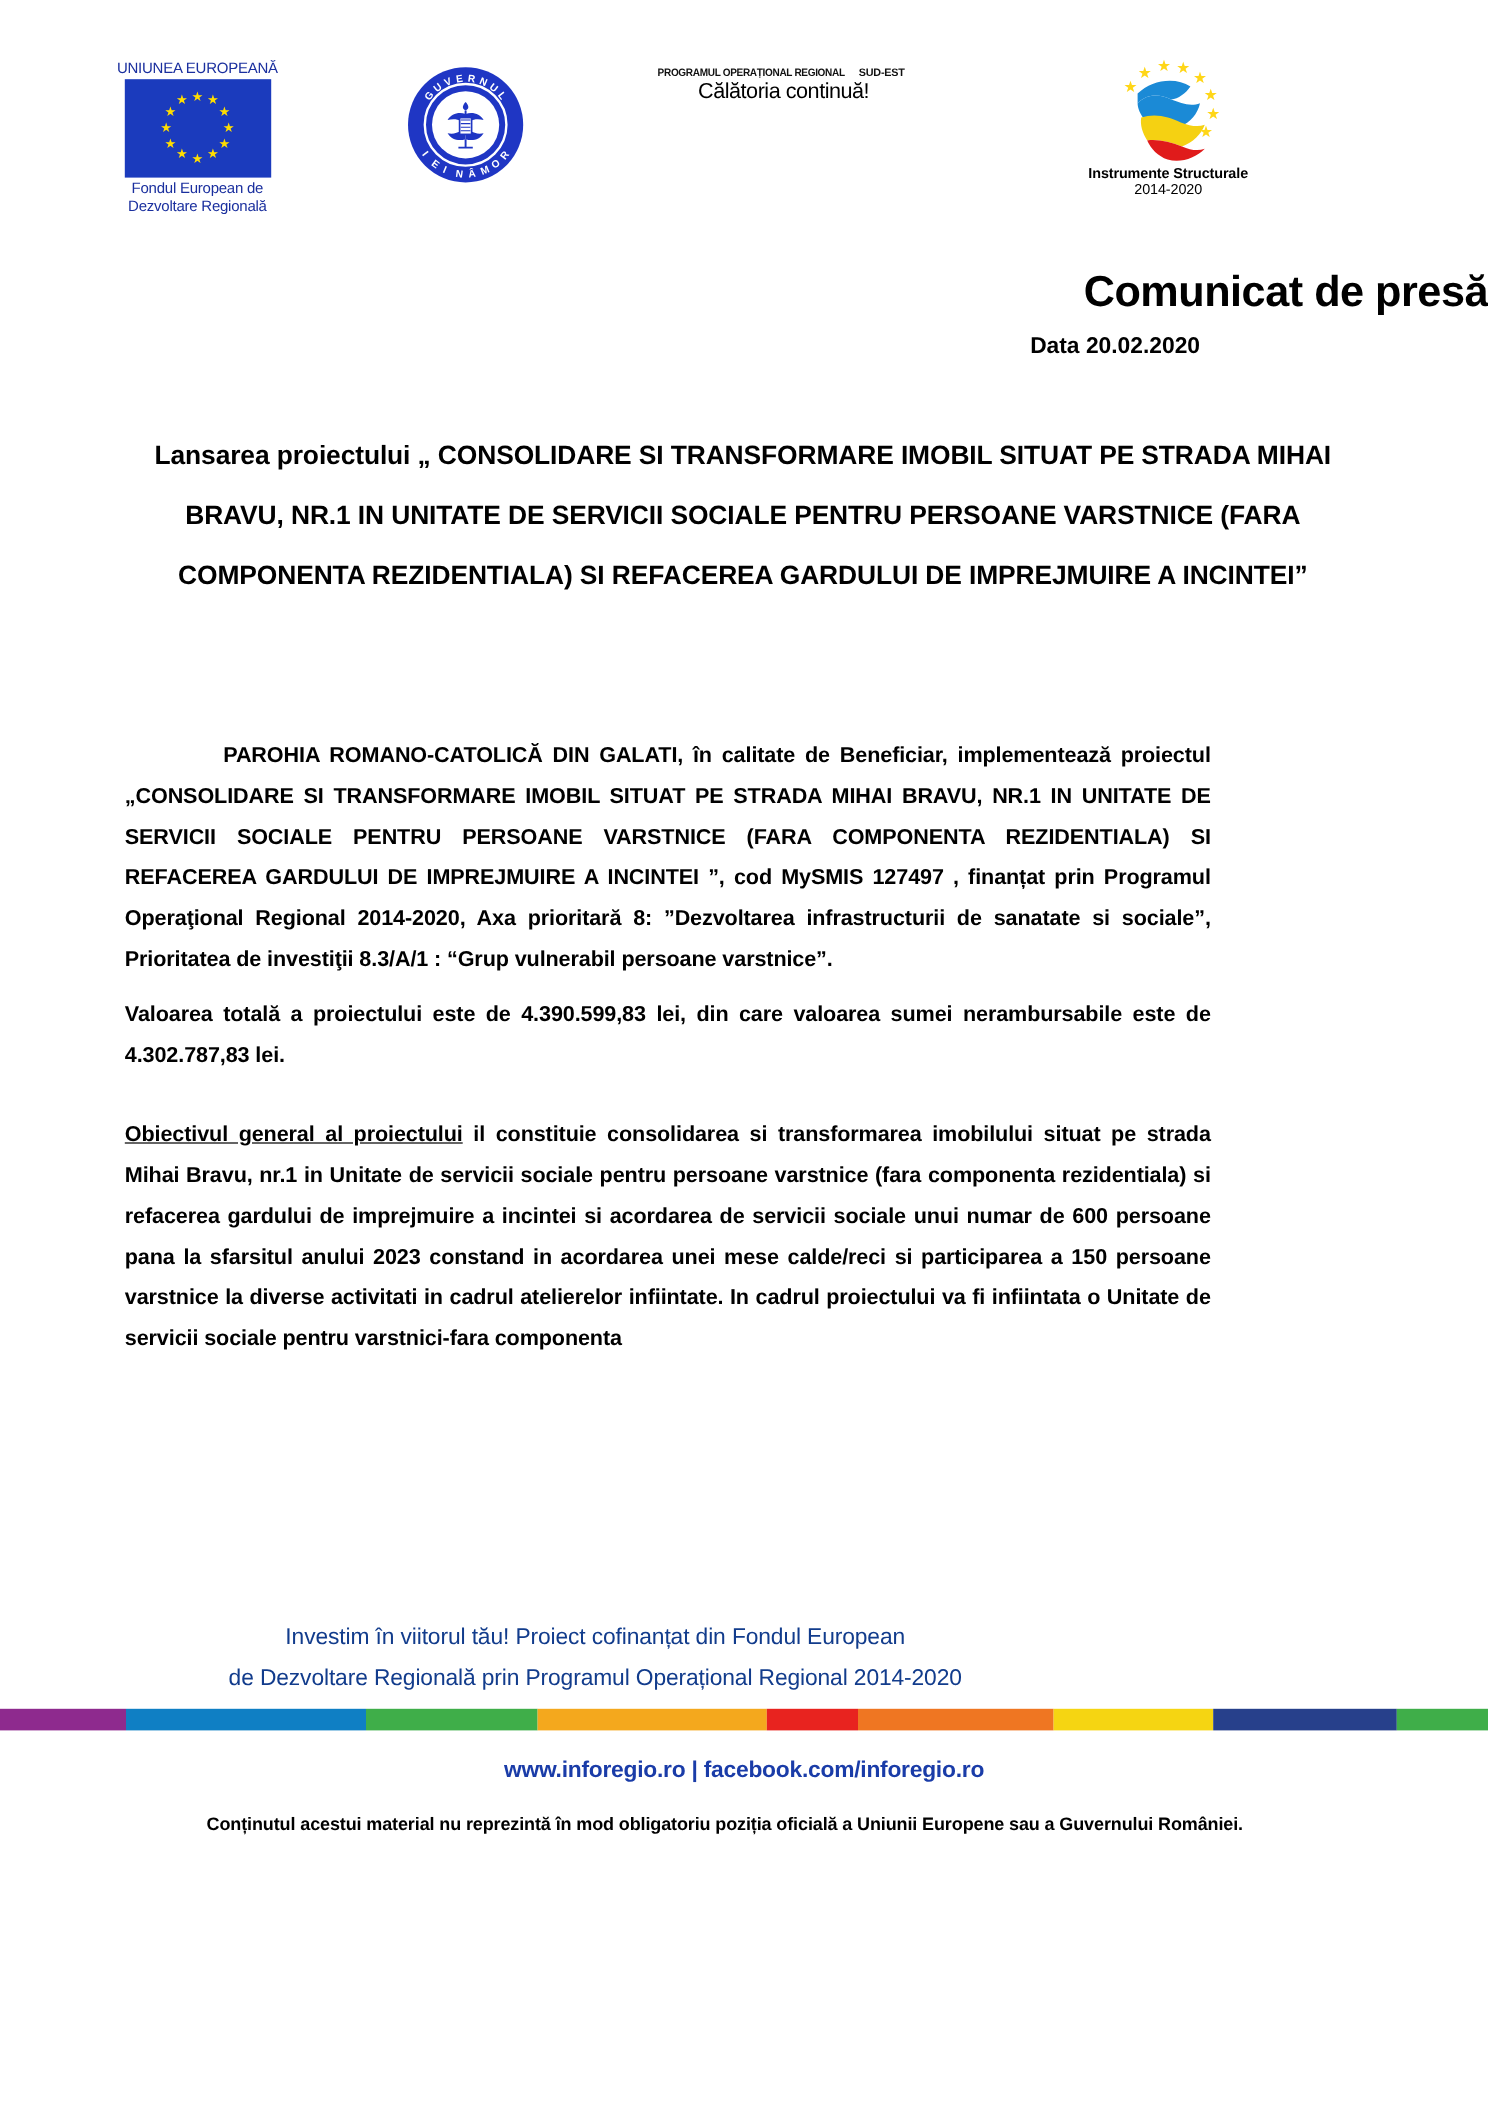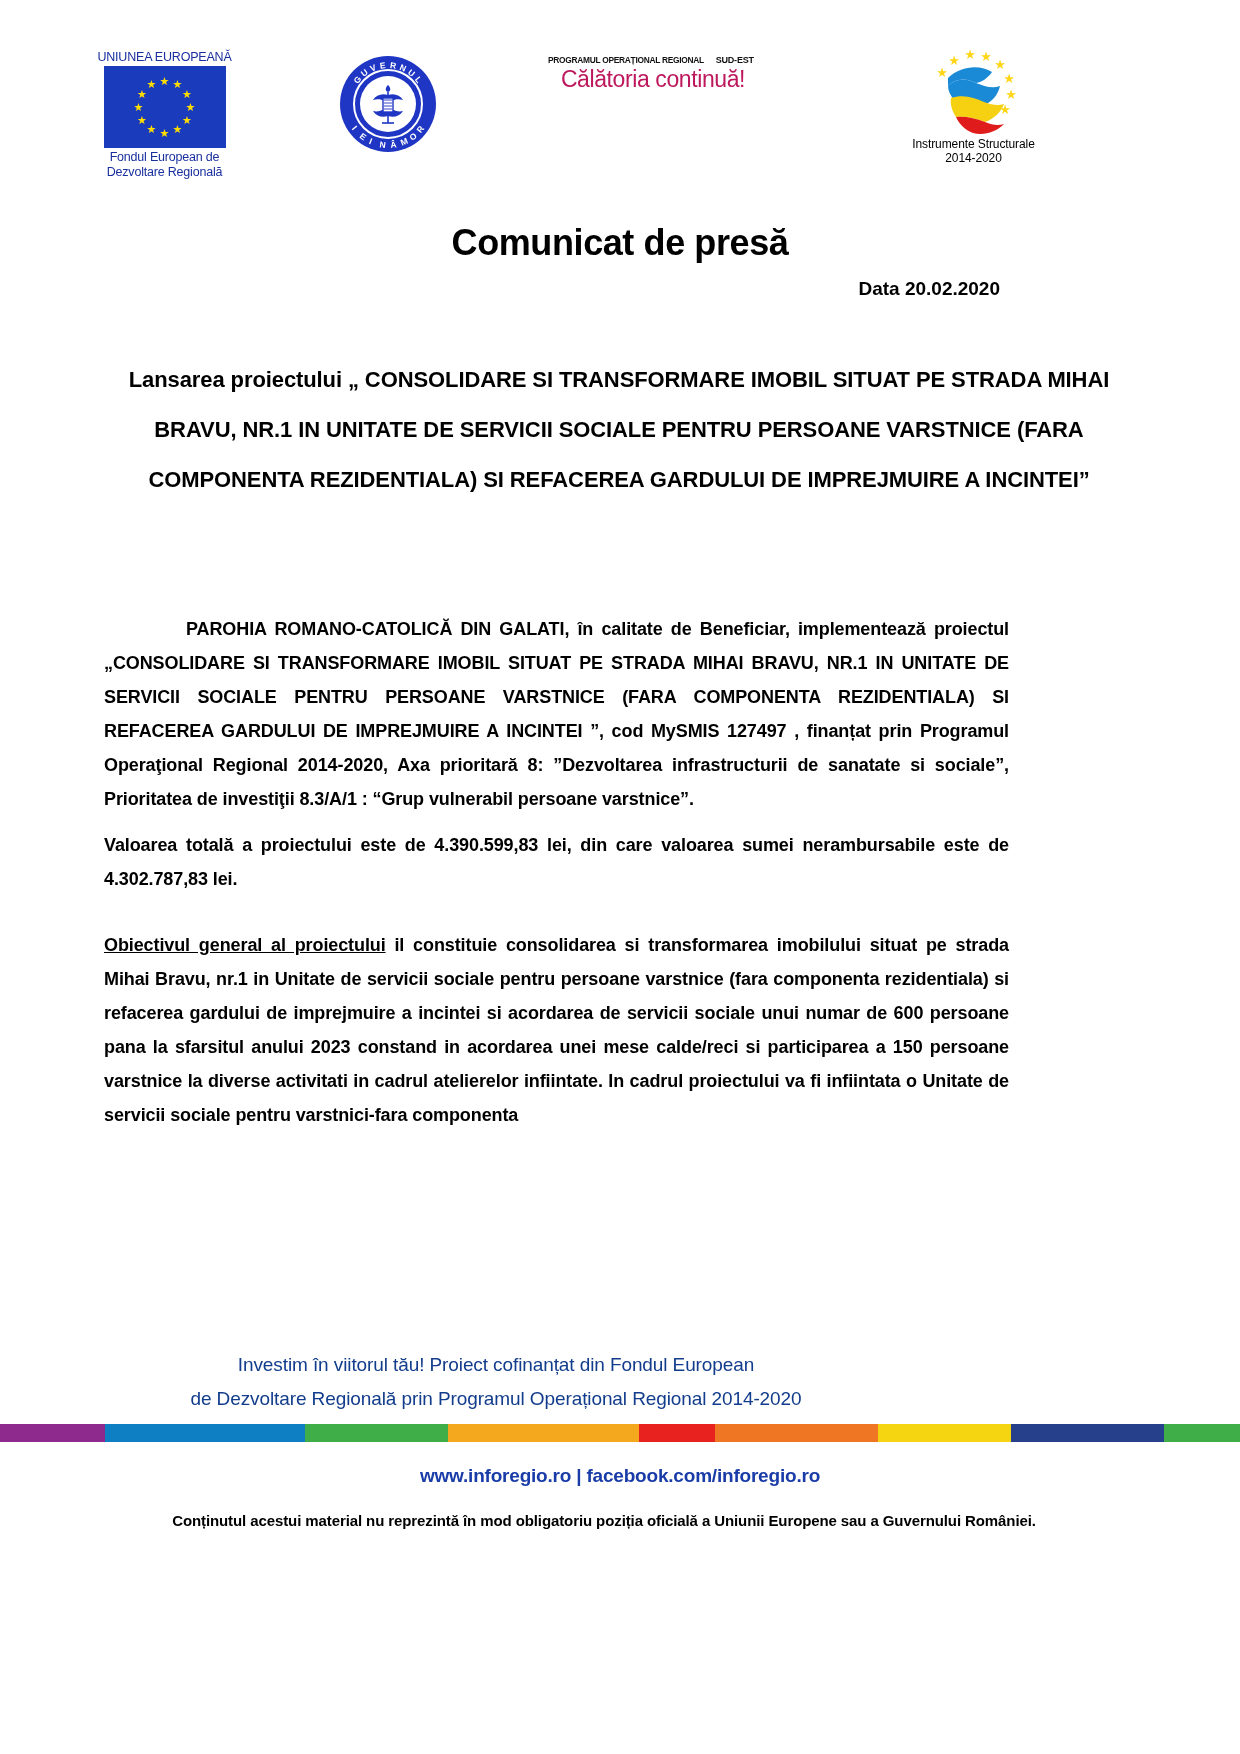"Călătoria continuă!" .regio-tag { color: #be185d -> #000000; font-size: 23px -> 18px }
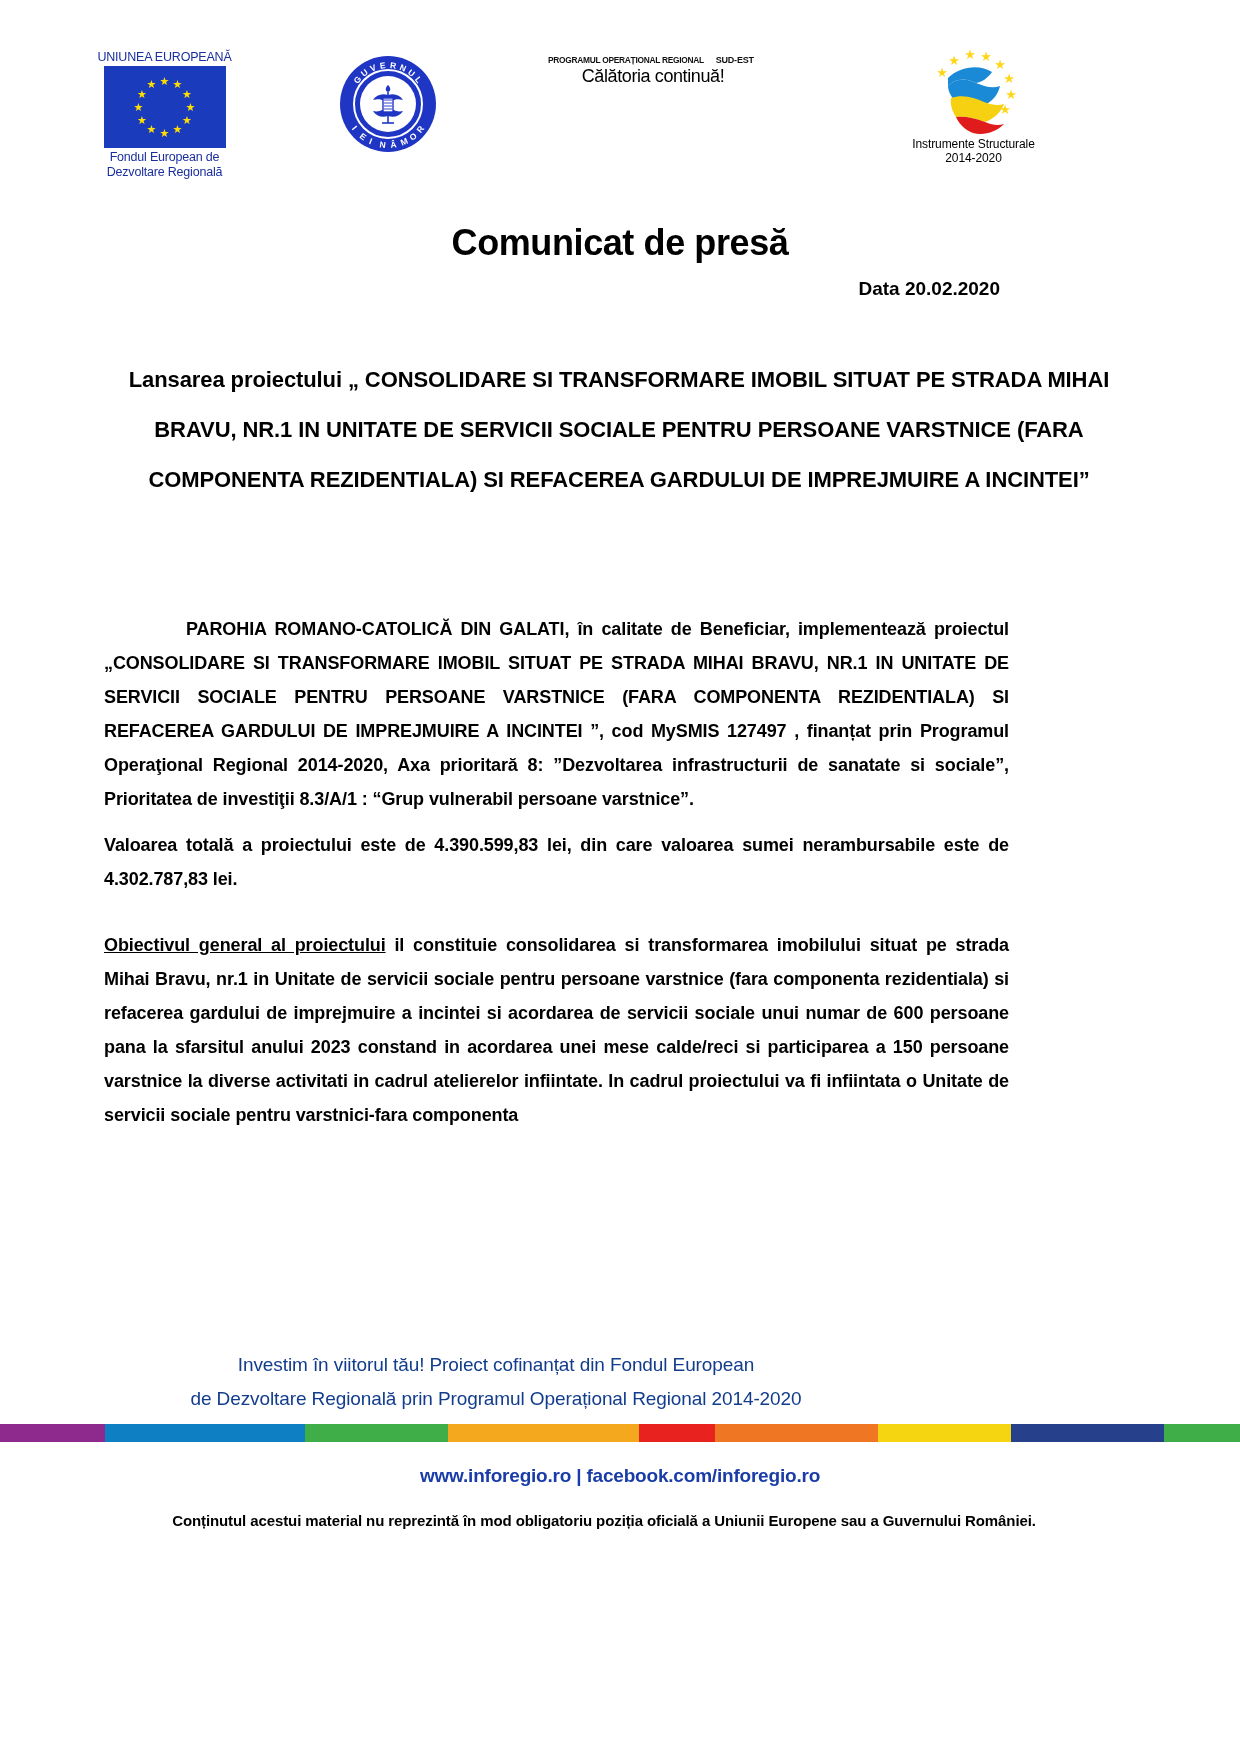"Instrumente Structurale" .is-caption1 { font-weight: normal -> bold }
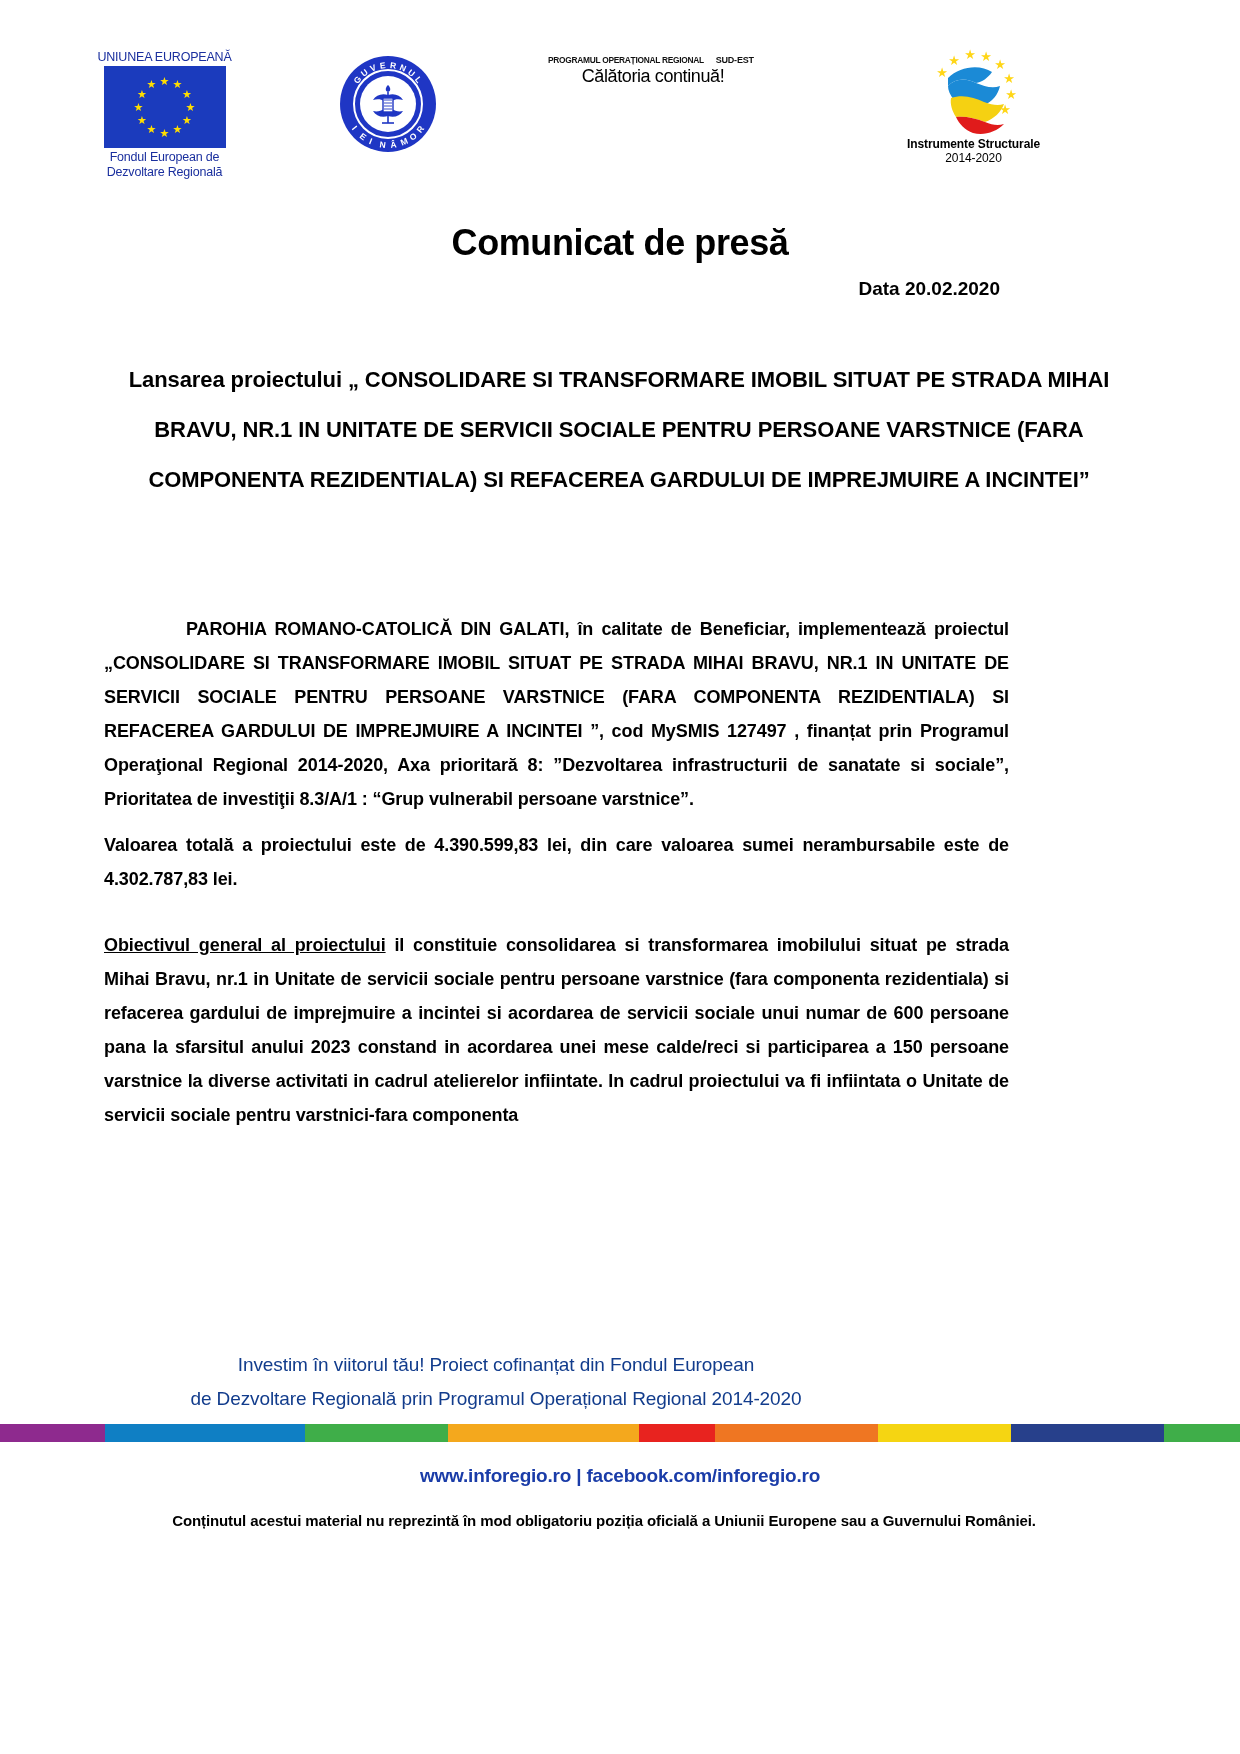"Comunicat de presă" .doc-title { text-align: center -> right }
